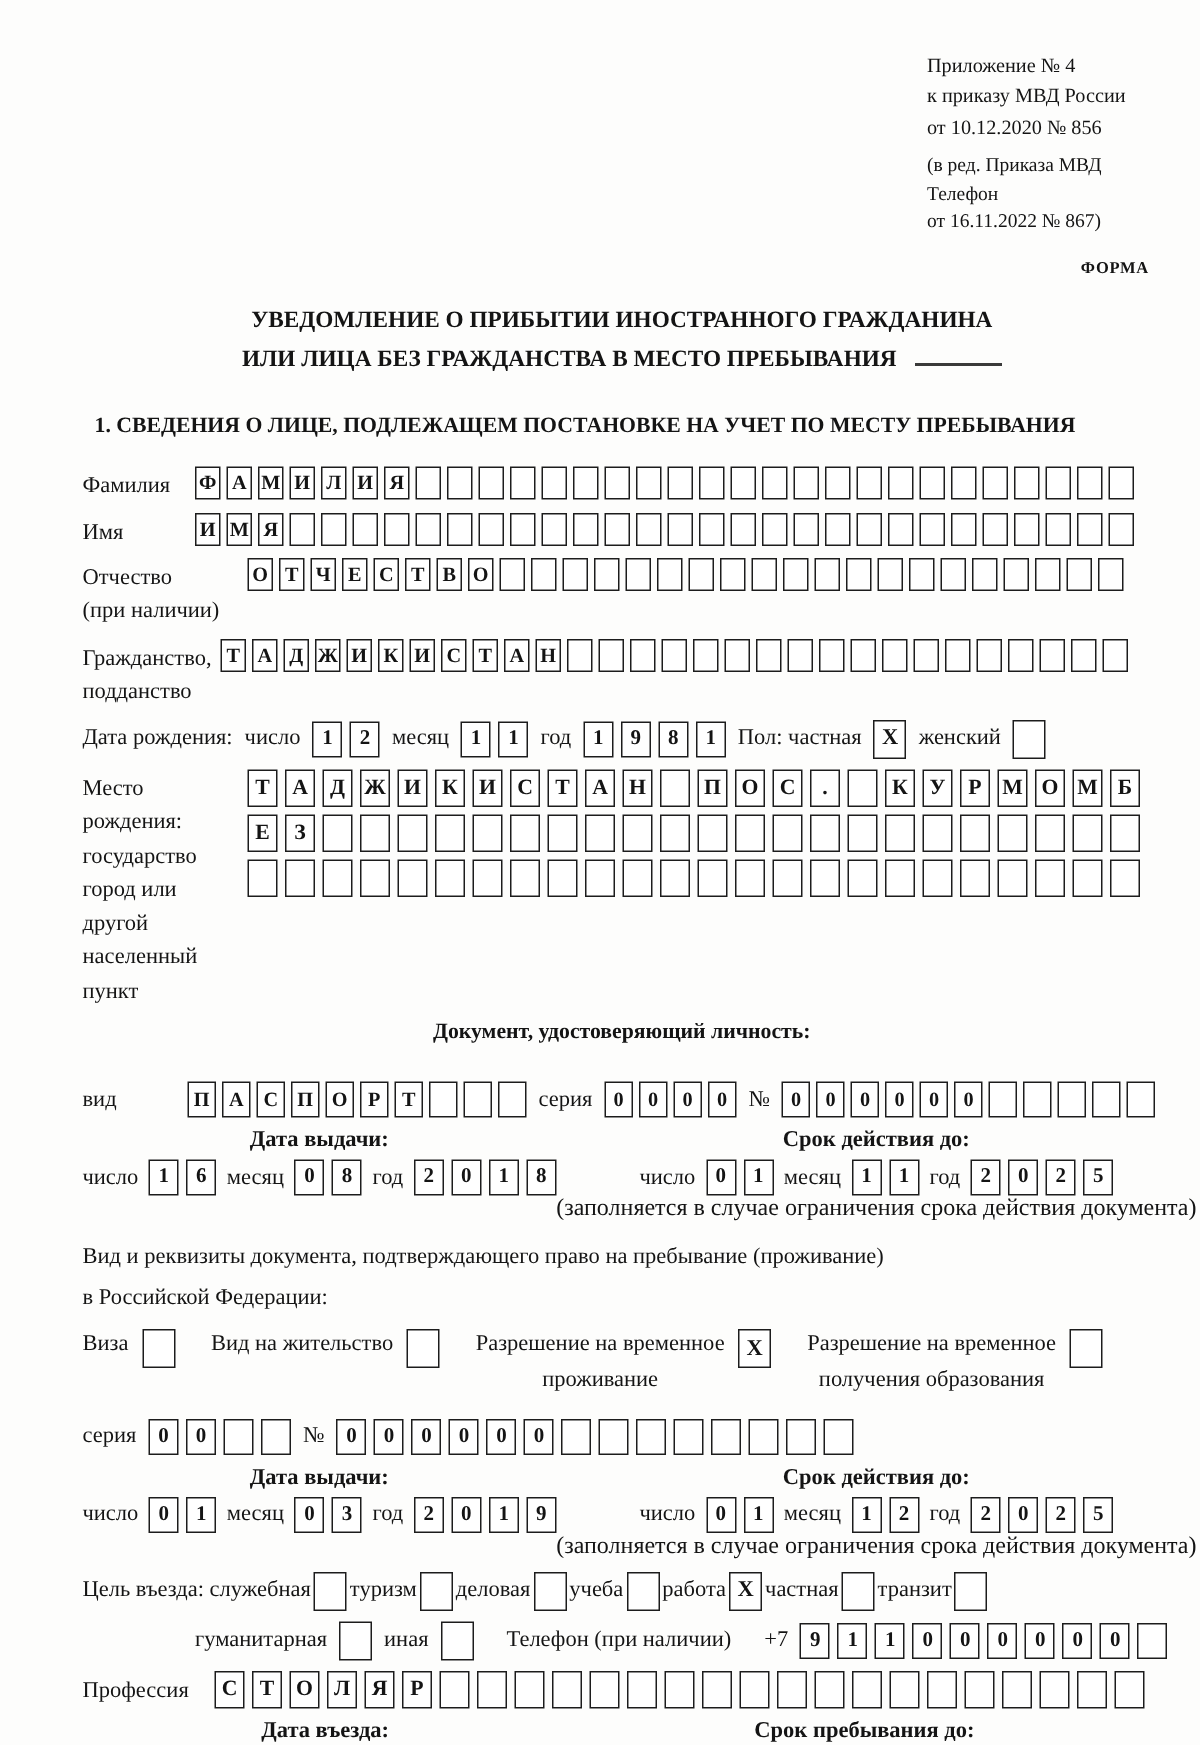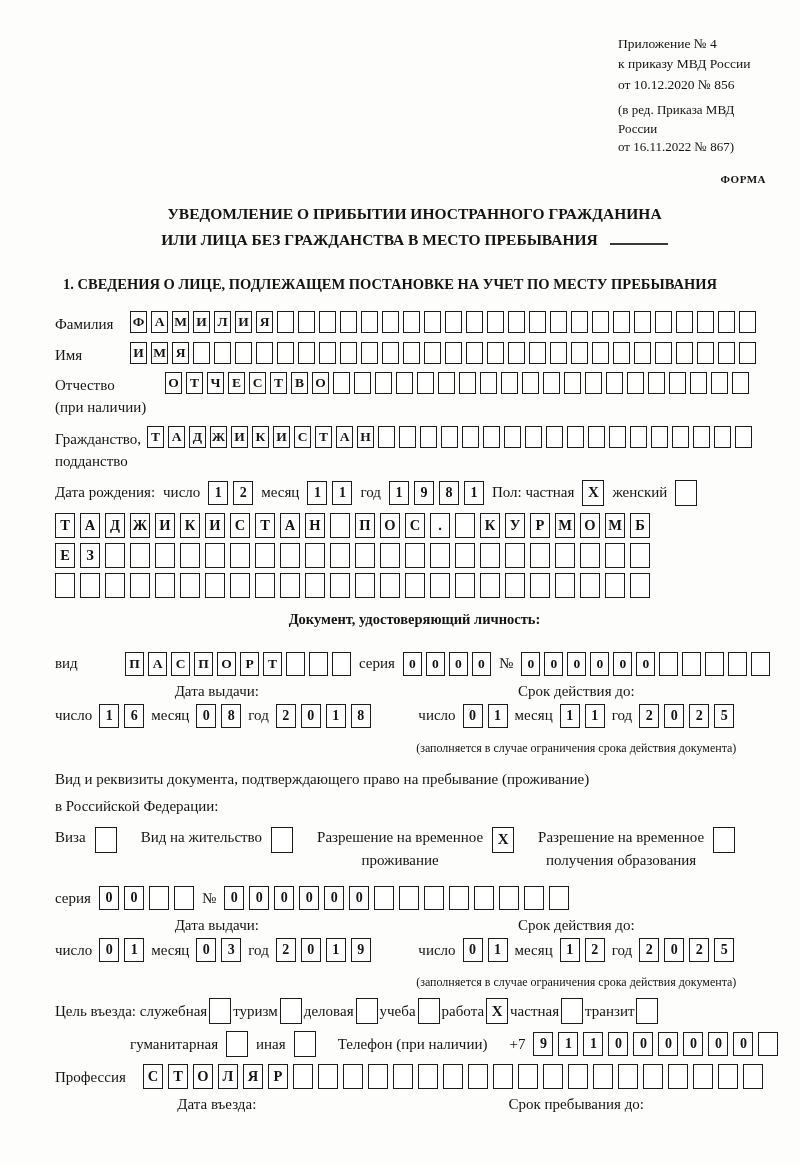"(в ред. Приказа МВД России" div { text: России -> Телефон }
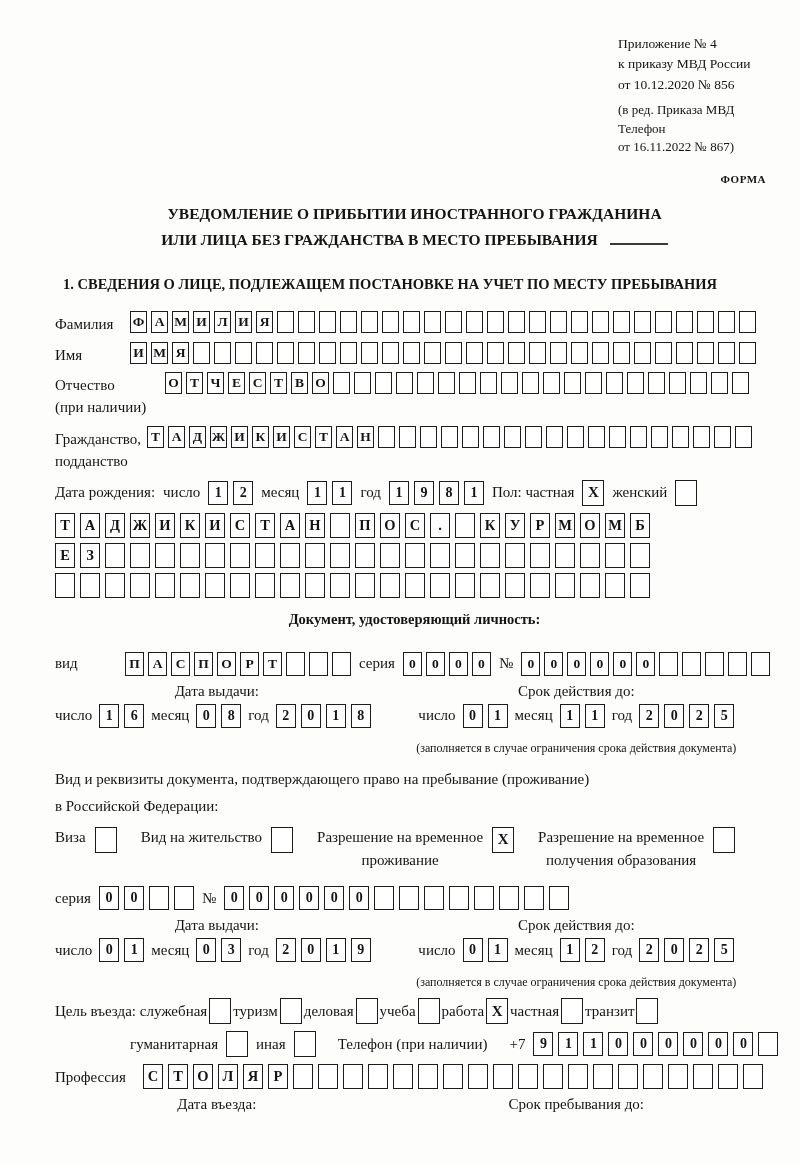"Место рождения:" div.flbl { html: none -> <div> <div>Место рождения:</div> <div>государство</div> <div>город или другой</div> <div>населенный пункт</div> </div> }
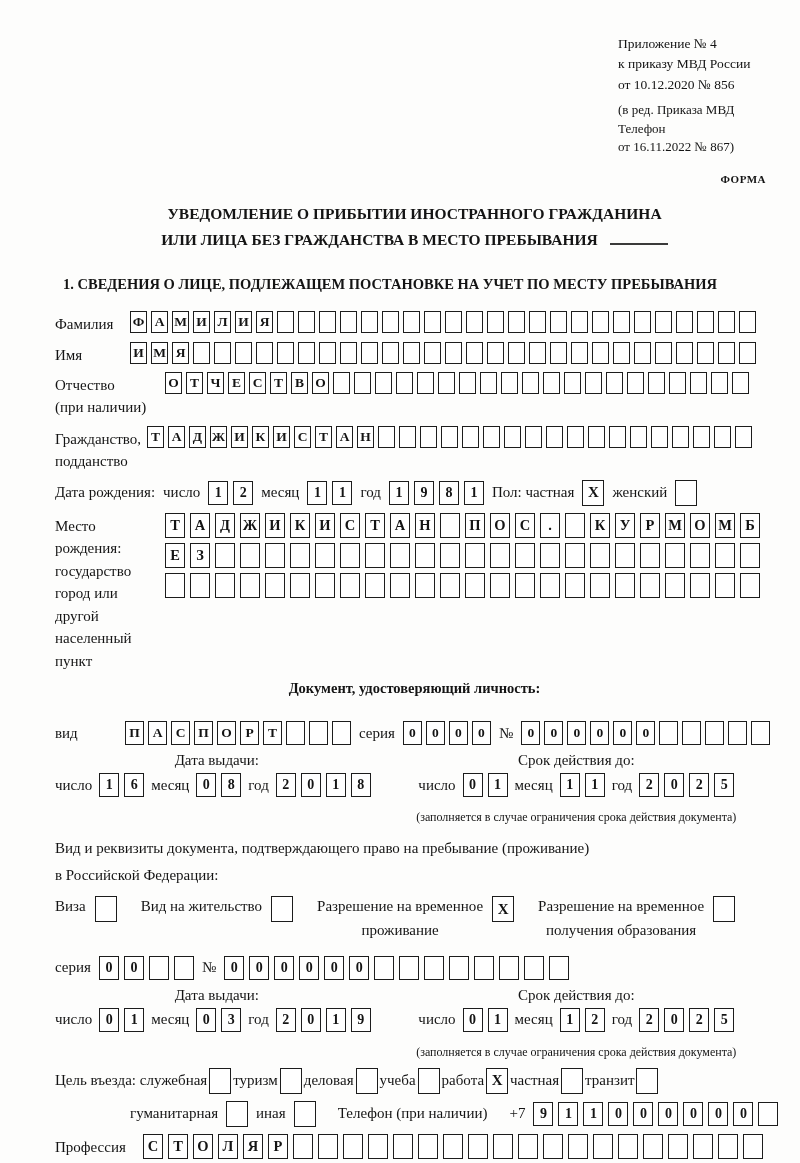"Дата выдачи:" .dtitle { font-weight: none -> bold }
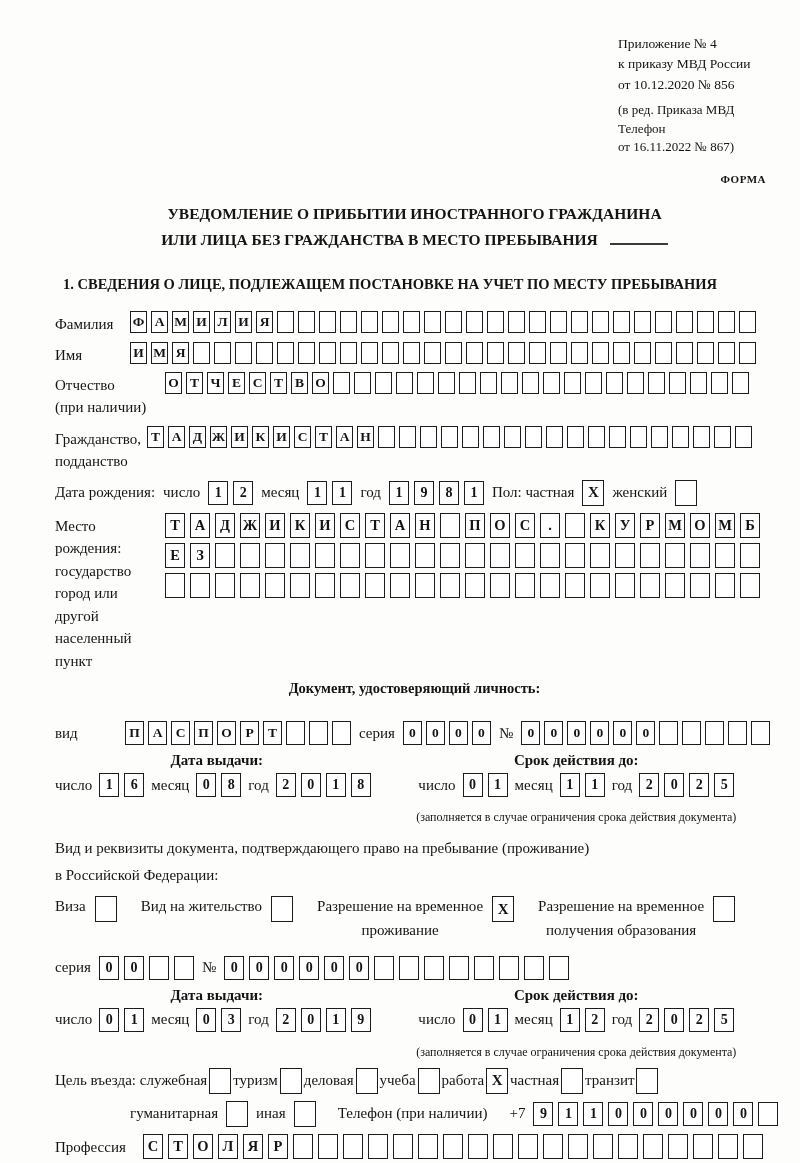"(заполняется в случае ограничения срока" .dnote { font-size: 12px -> 16px; margin-top: 13px -> 0 }
